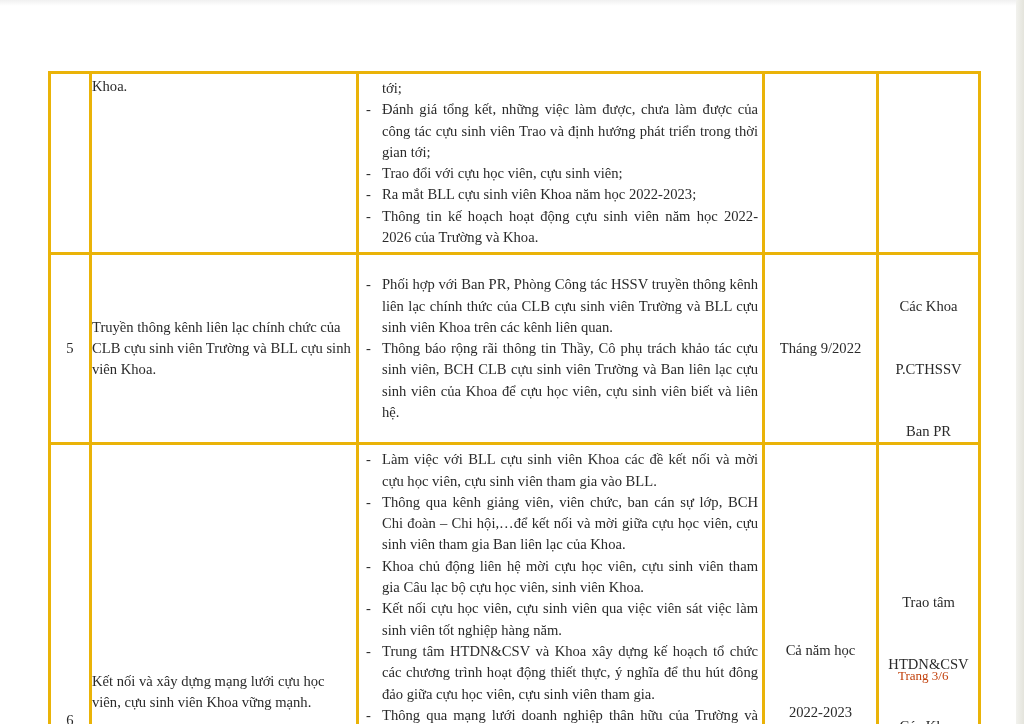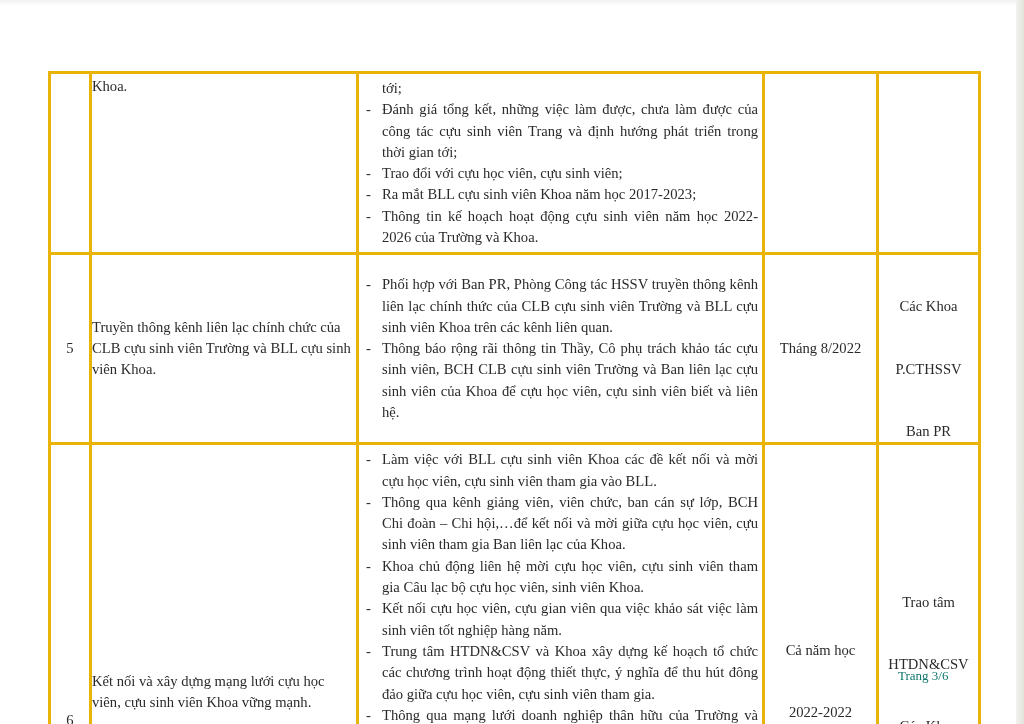"Đánh giá tổng kết, những" li { text: Trang -> Trao }
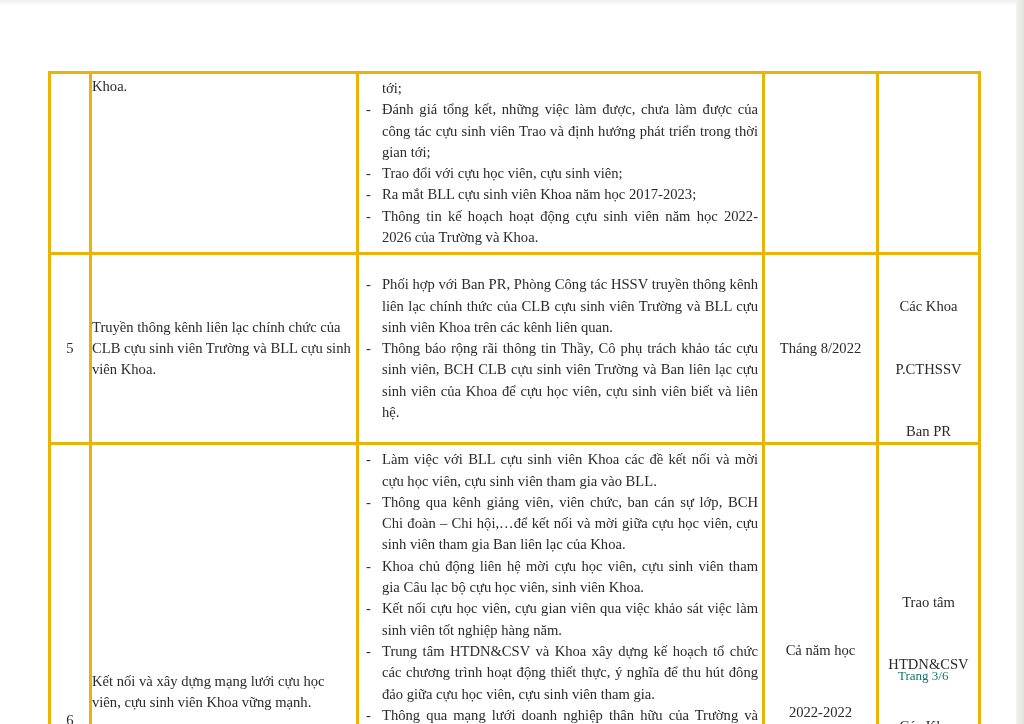"Ra mắt BLL cựu sinh" li { text: 2017-2023 -> 2022-2023 }
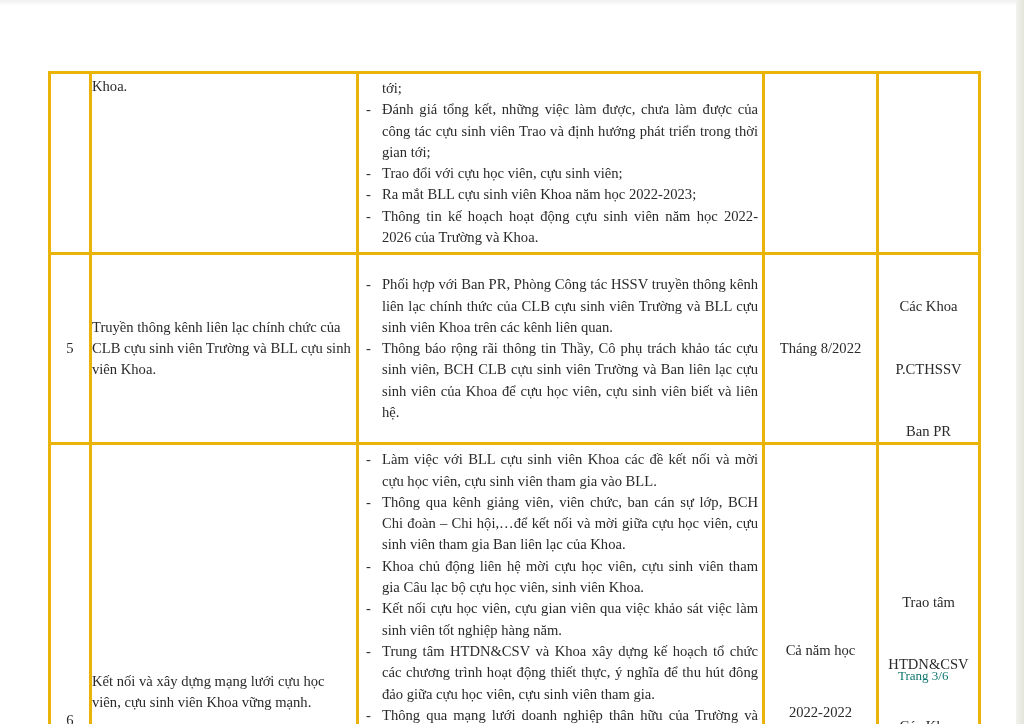"Tháng 8/2022" td.time { text: 8/2022 -> 9/2022 }
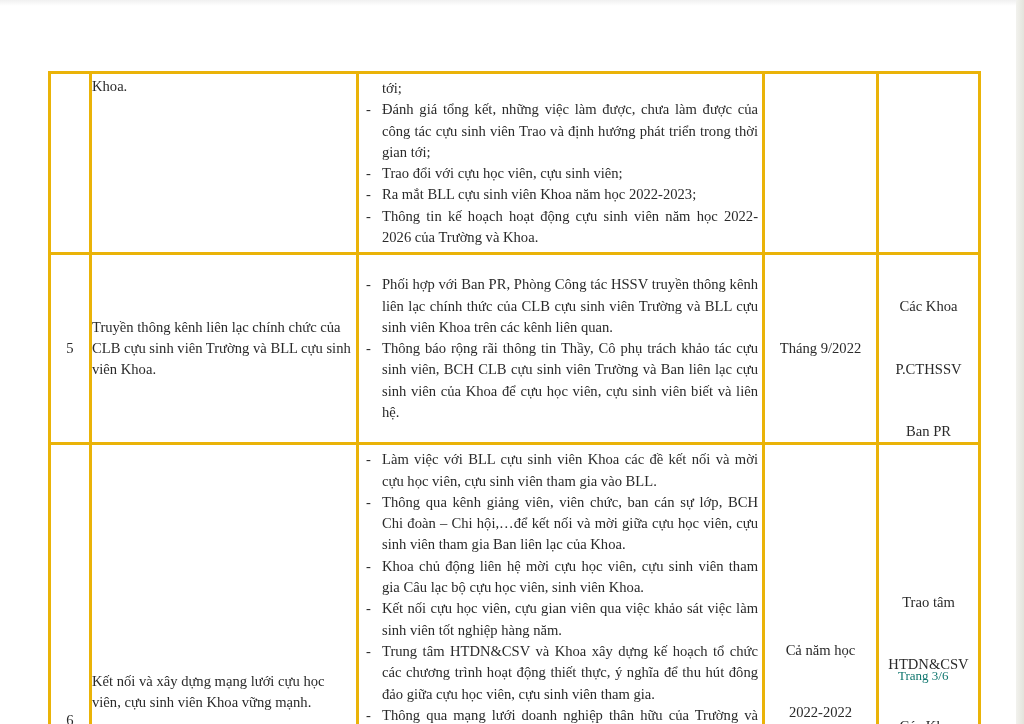"Kết nối cựu học viên," li { text: gian viên qua việc khảo -> sinh viên qua việc viên }
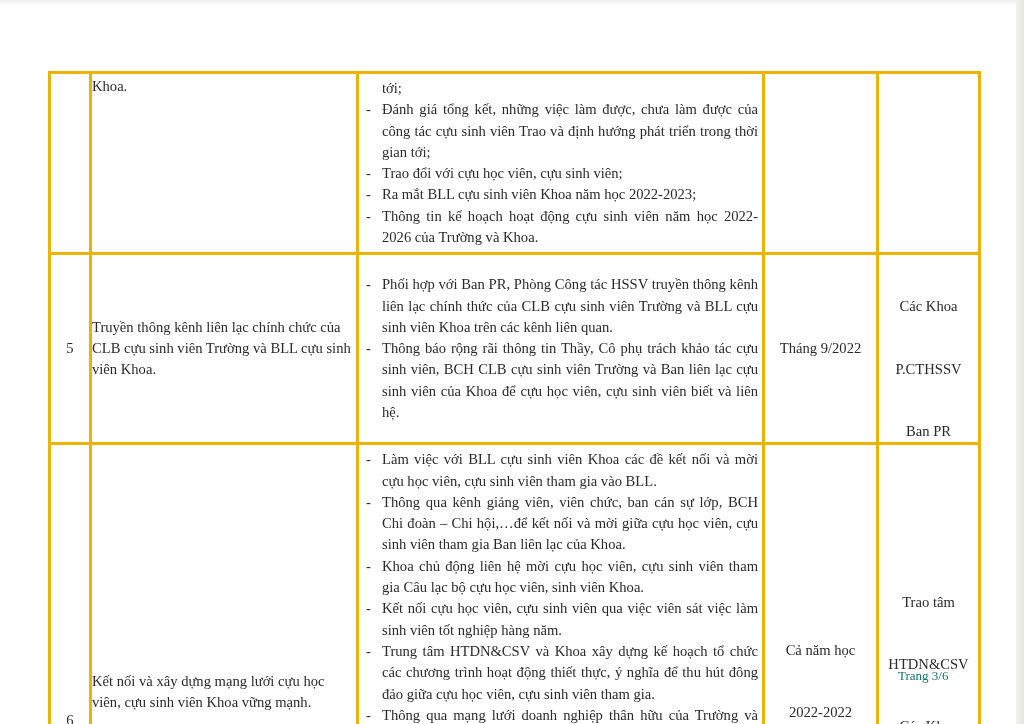"Trang 3/6" .footer { color: #0f766e -> #c2410c }
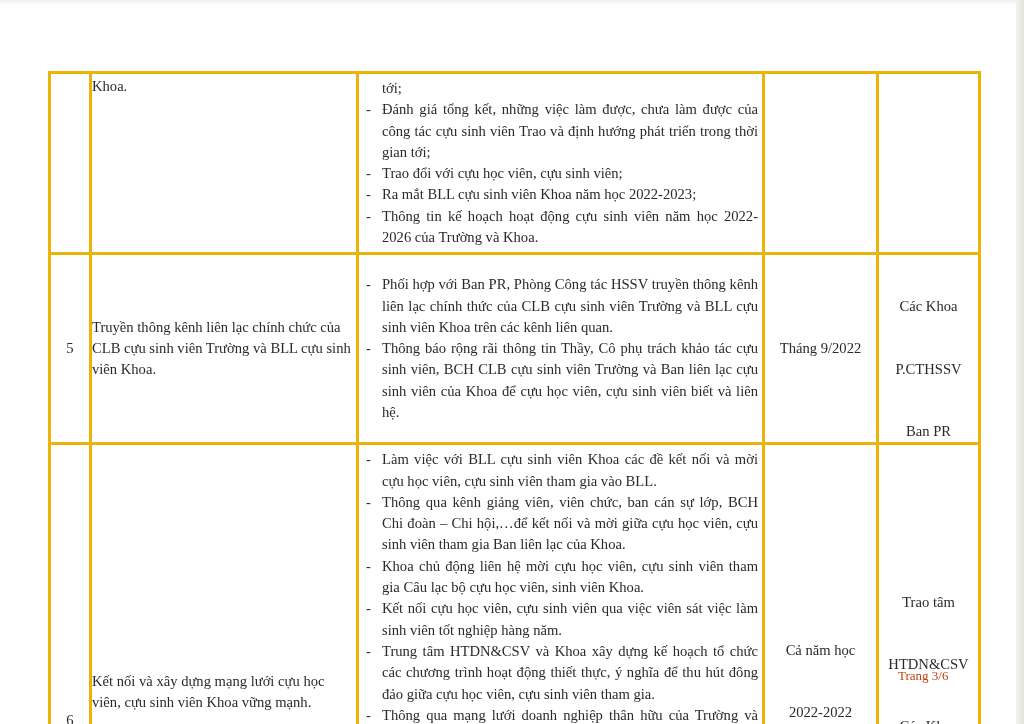"2022-2022" span.owner-line { text: 2022-2022 -> 2022-2023 }
